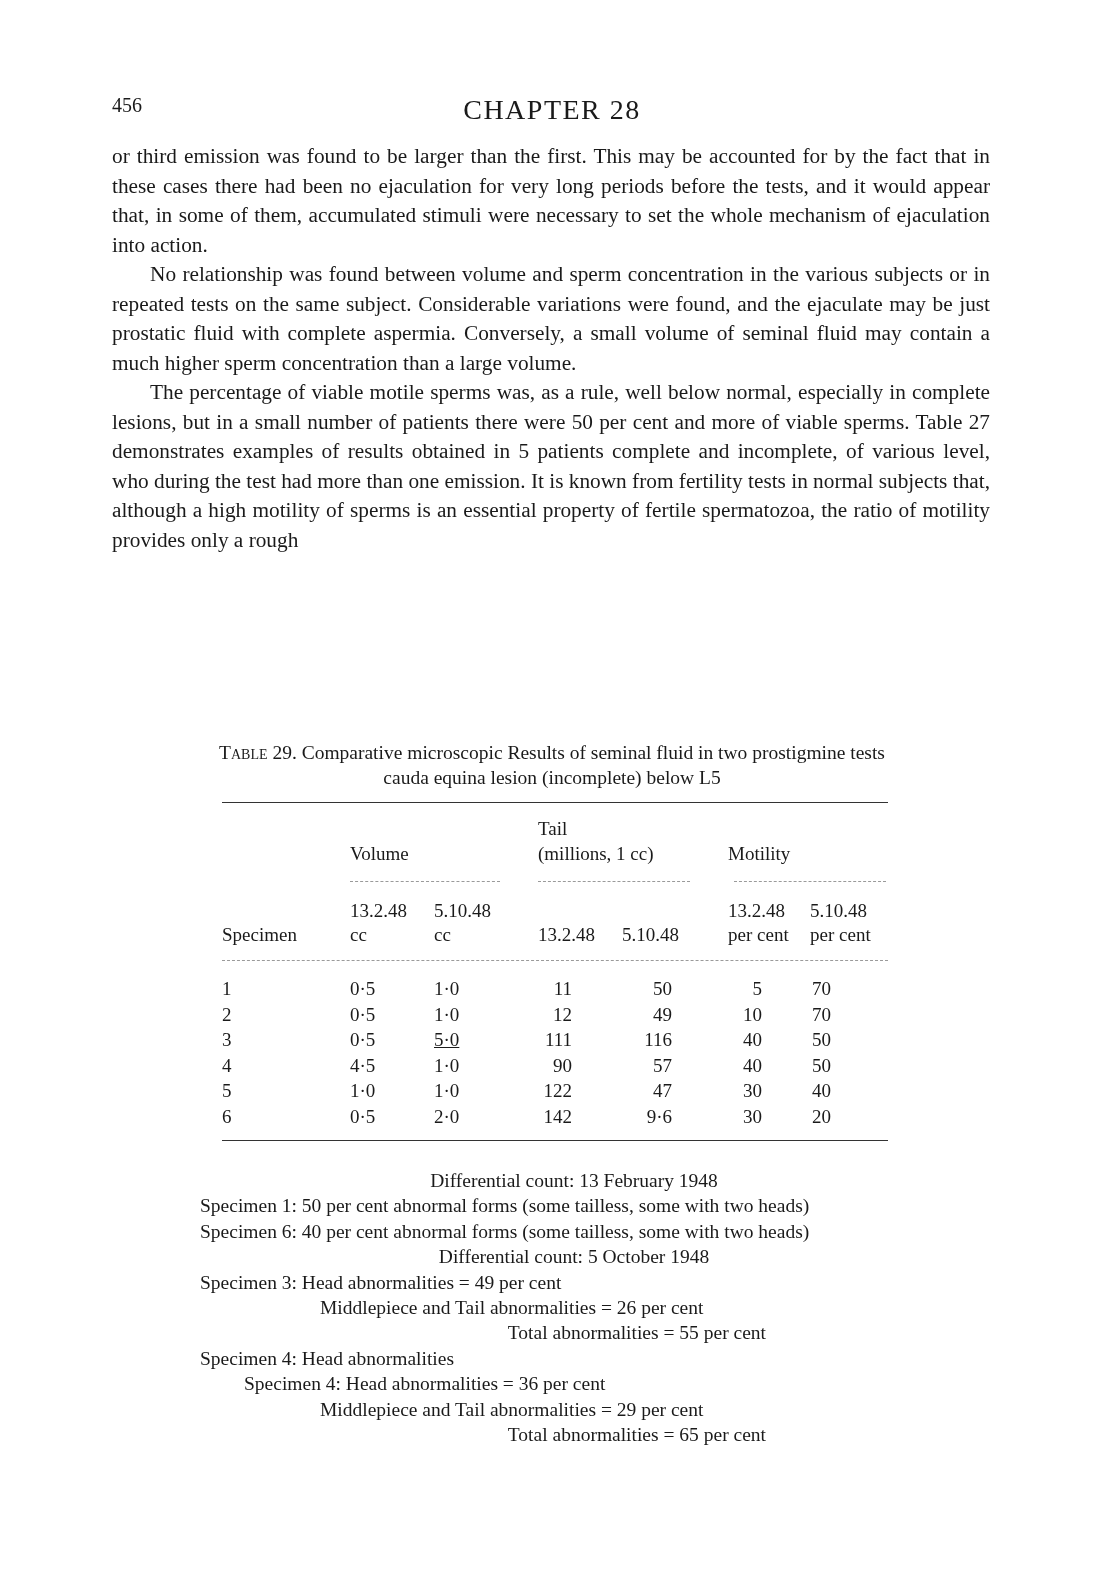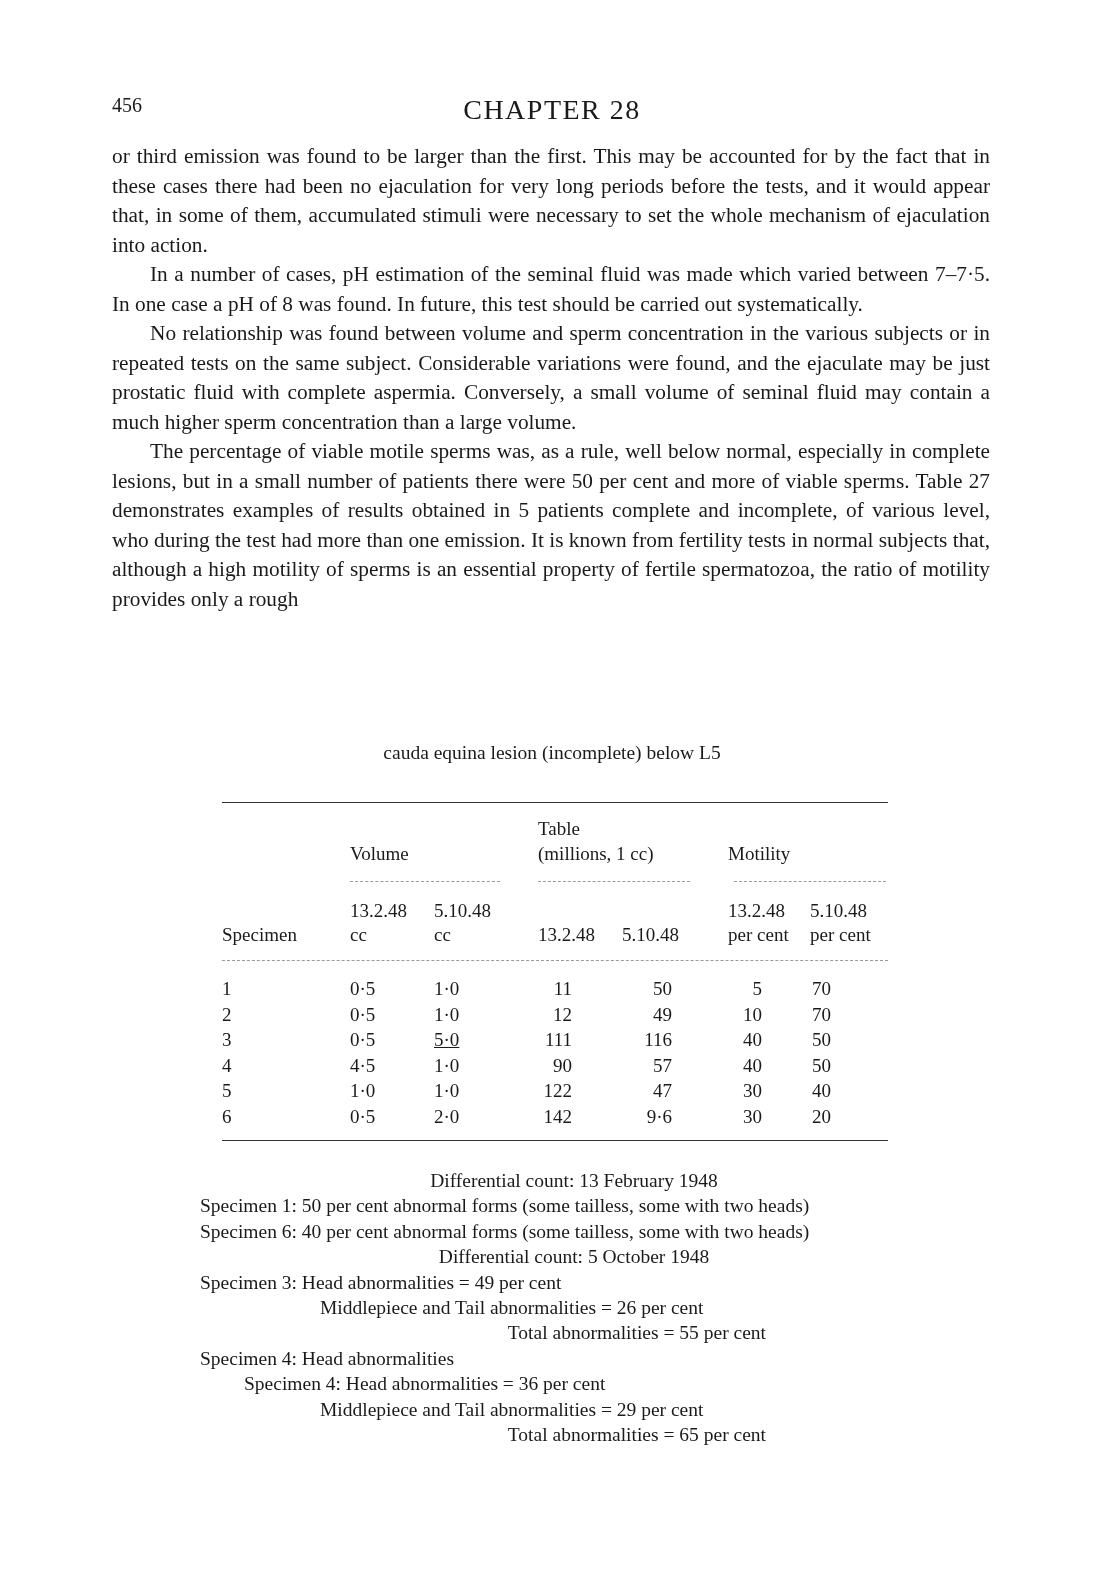"In a number of cases," p.indent { html: <p>In a number of cases, pH estimation of the seminal fluid was made which varied between 7–7·5. In one case a pH of 8 was found. In future, this test should be carried out systematically.</p> -> none }
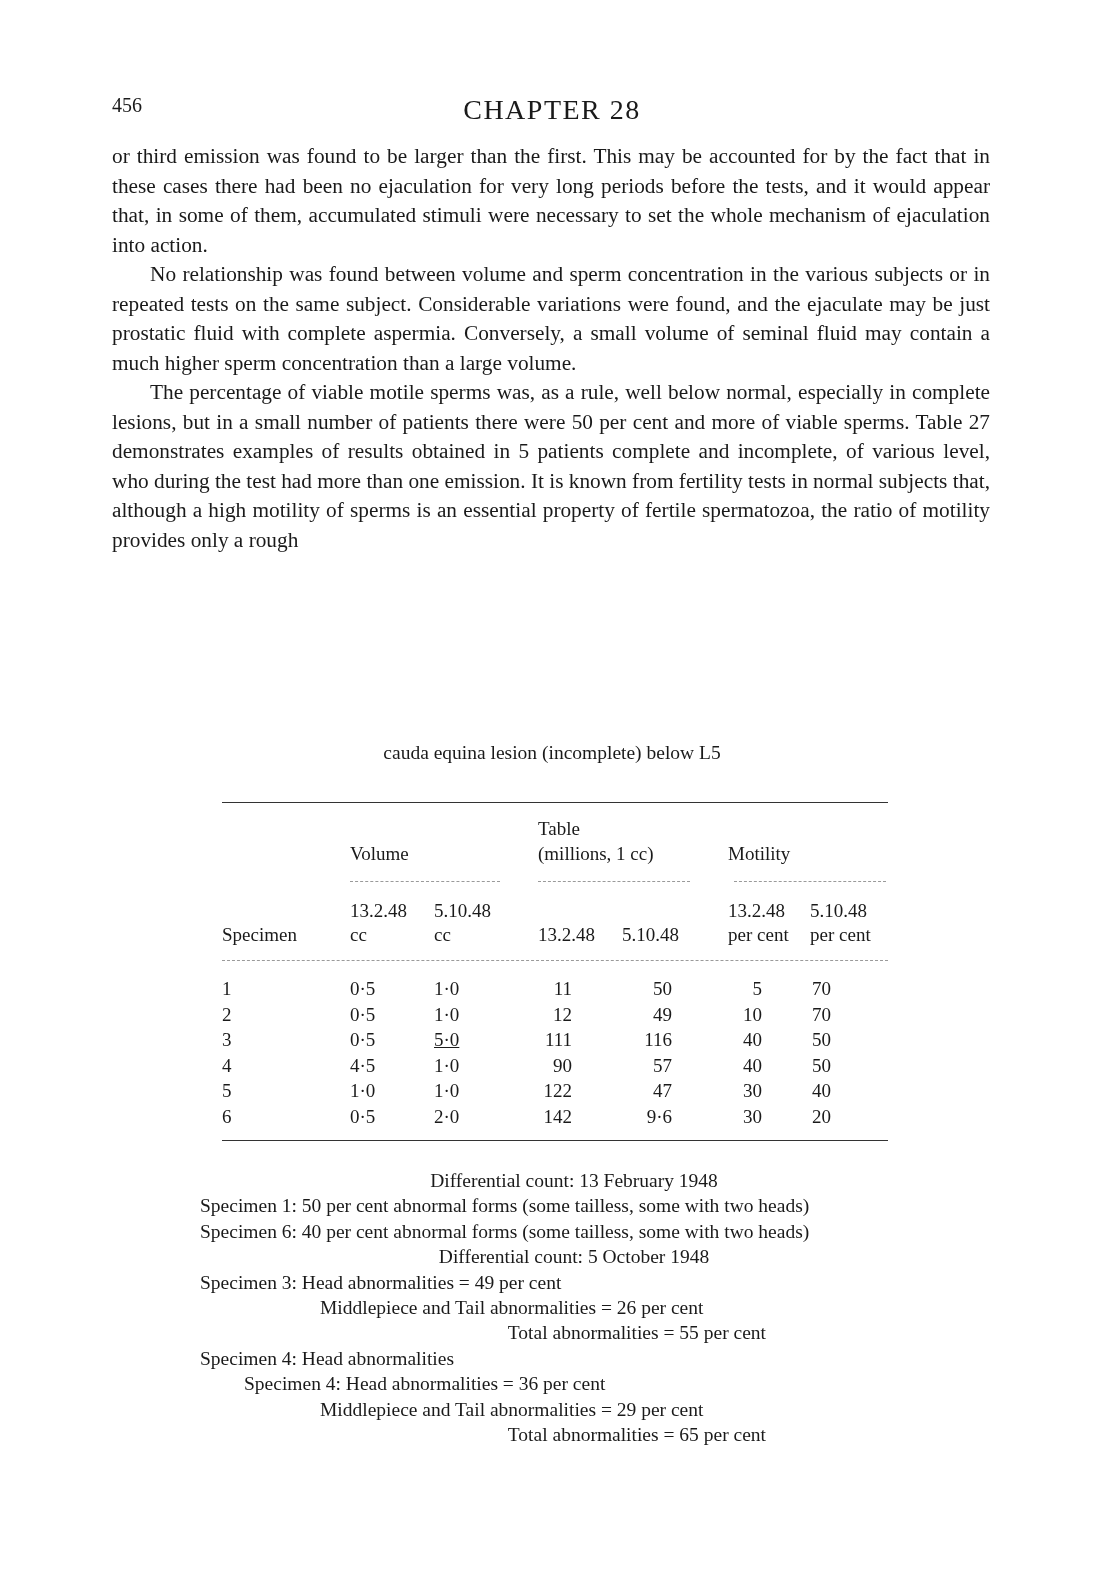"Table 29. Comparative microscopic" div { html: none -> <div> <span>Table 29.</span> <span>Comparative microscopic Results of seminal fluid in two prostigmine tests</span> </div> }
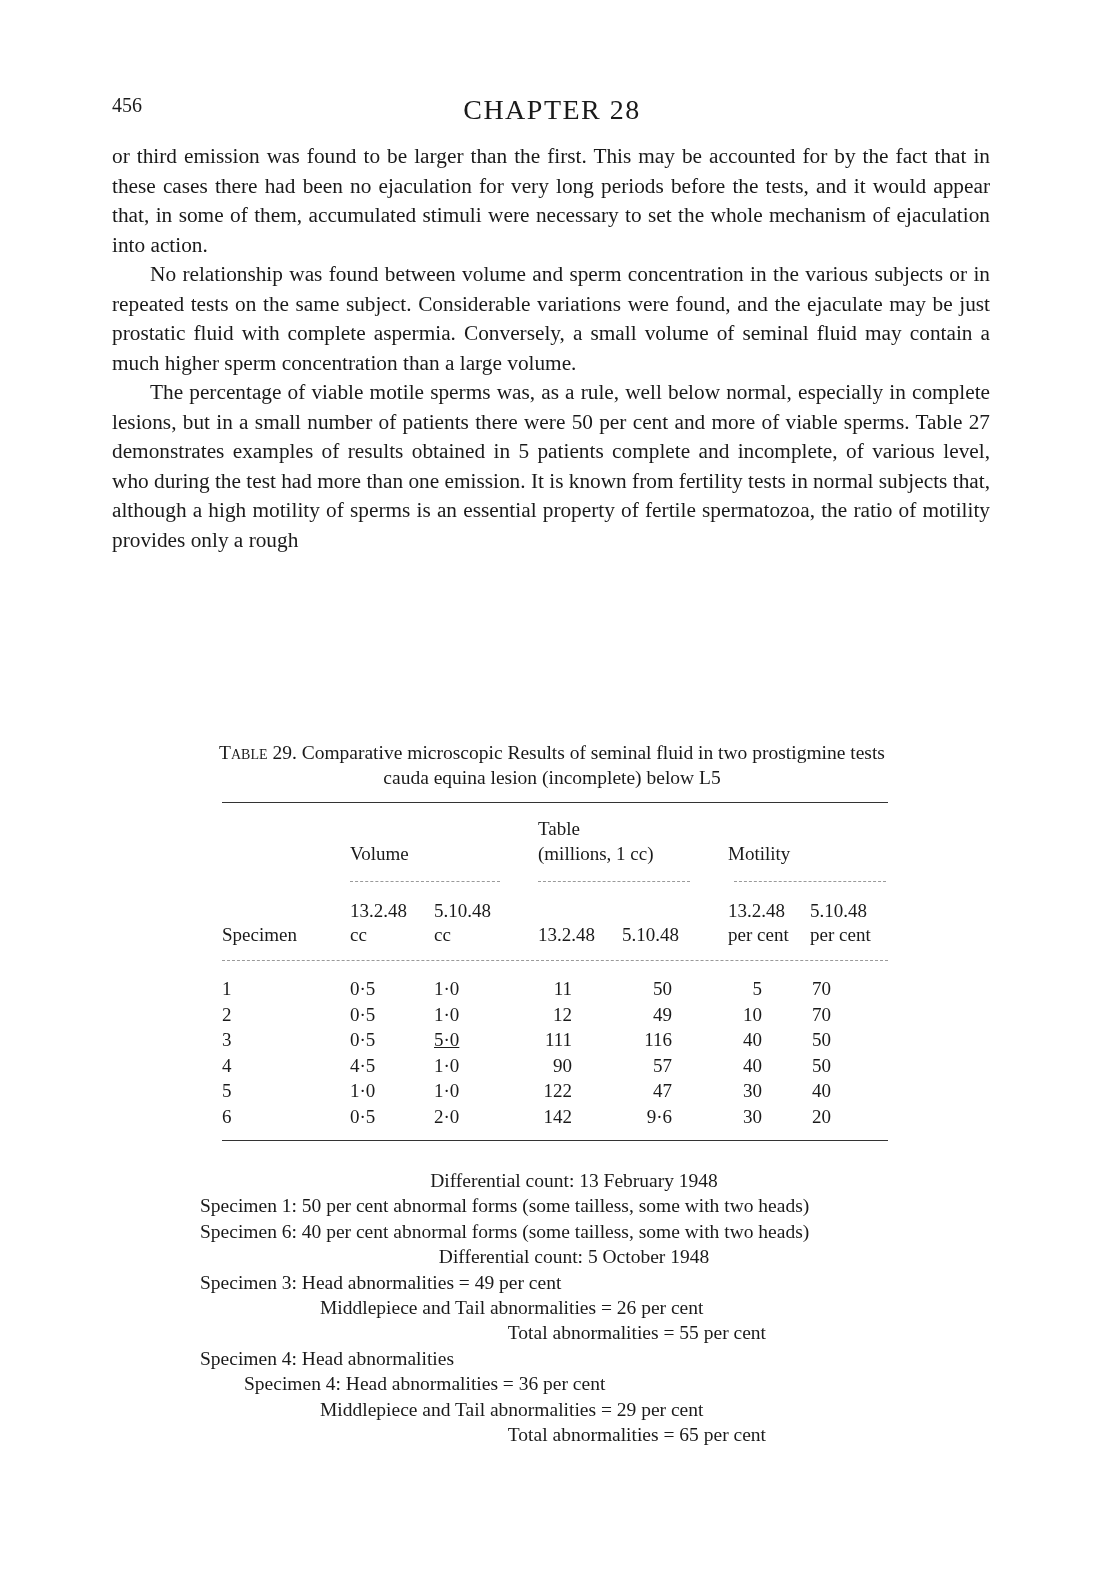"Table" div.cell { text: Table -> Tail }
